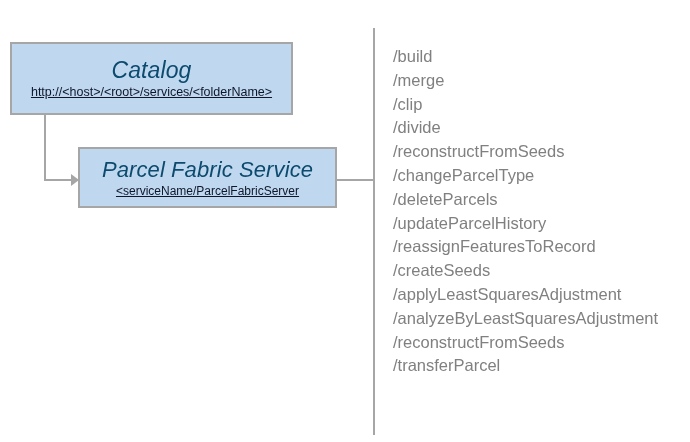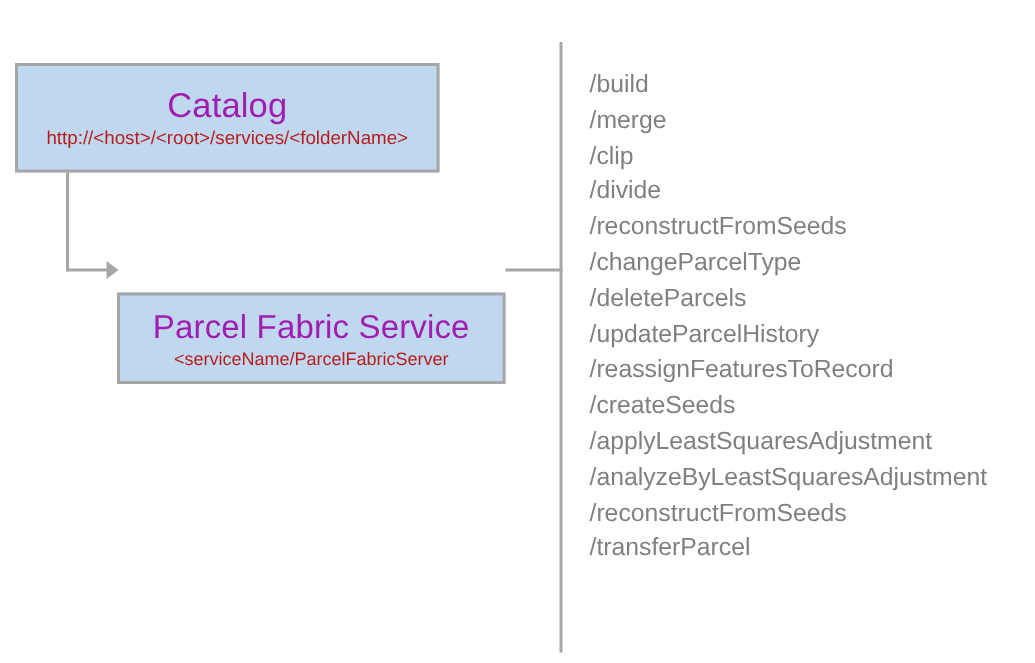"Catalog" .node-title { color: #a21caf -> #0c4a6e; font-style: none -> italic }
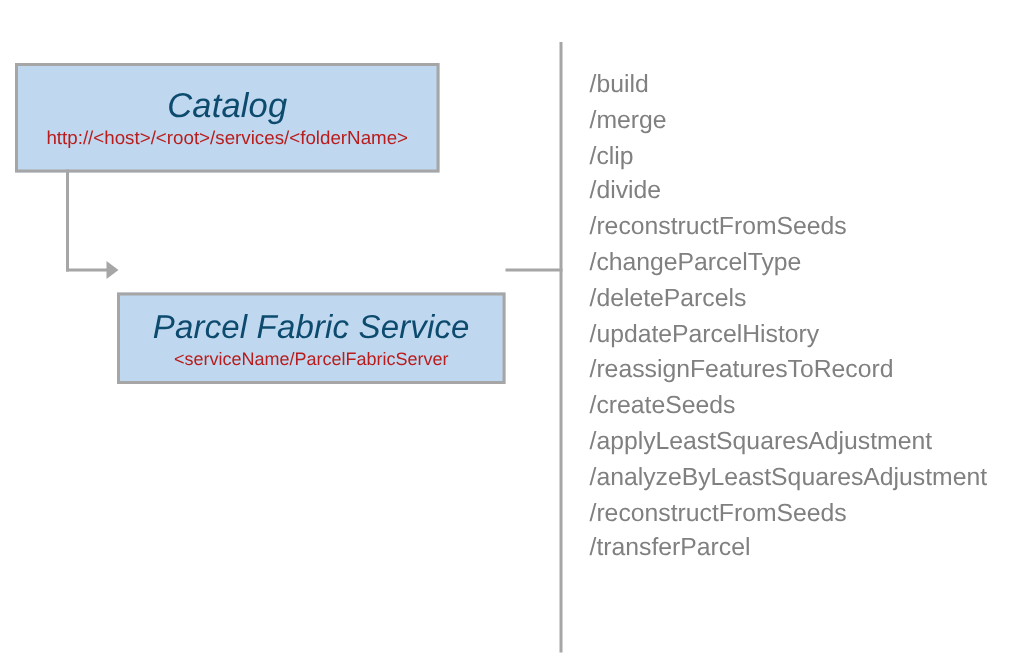"http://<host>/<root>/services/<folderNam" .node-subtitle { color: #b91c1c -> #0f172a; text-decoration: none -> underline }
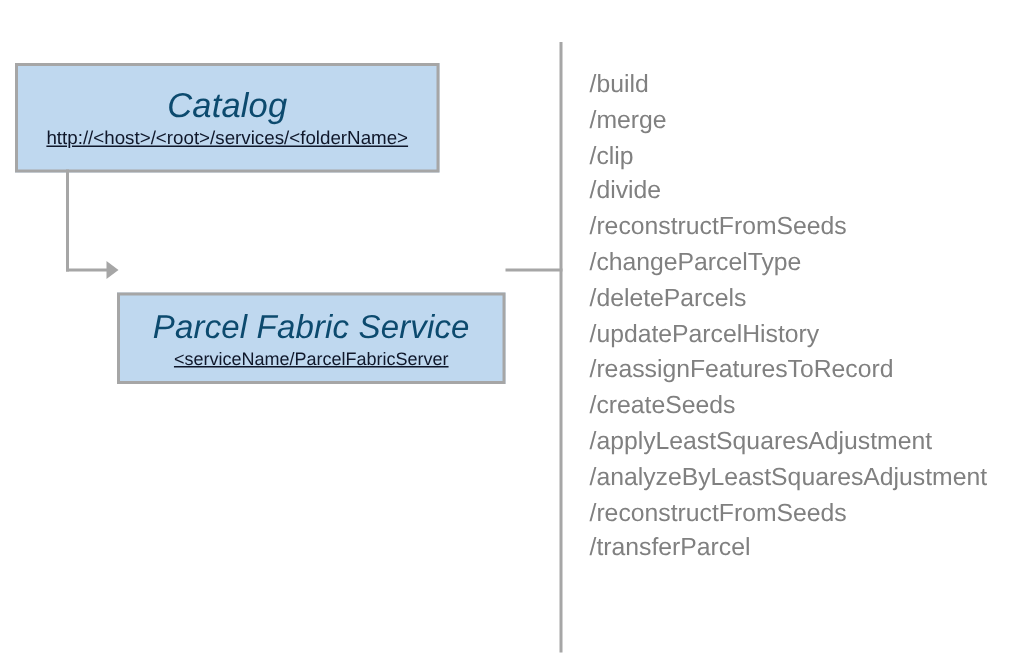"Parcel Fabric Service" #service-box { margin-top: 48px -> none }
